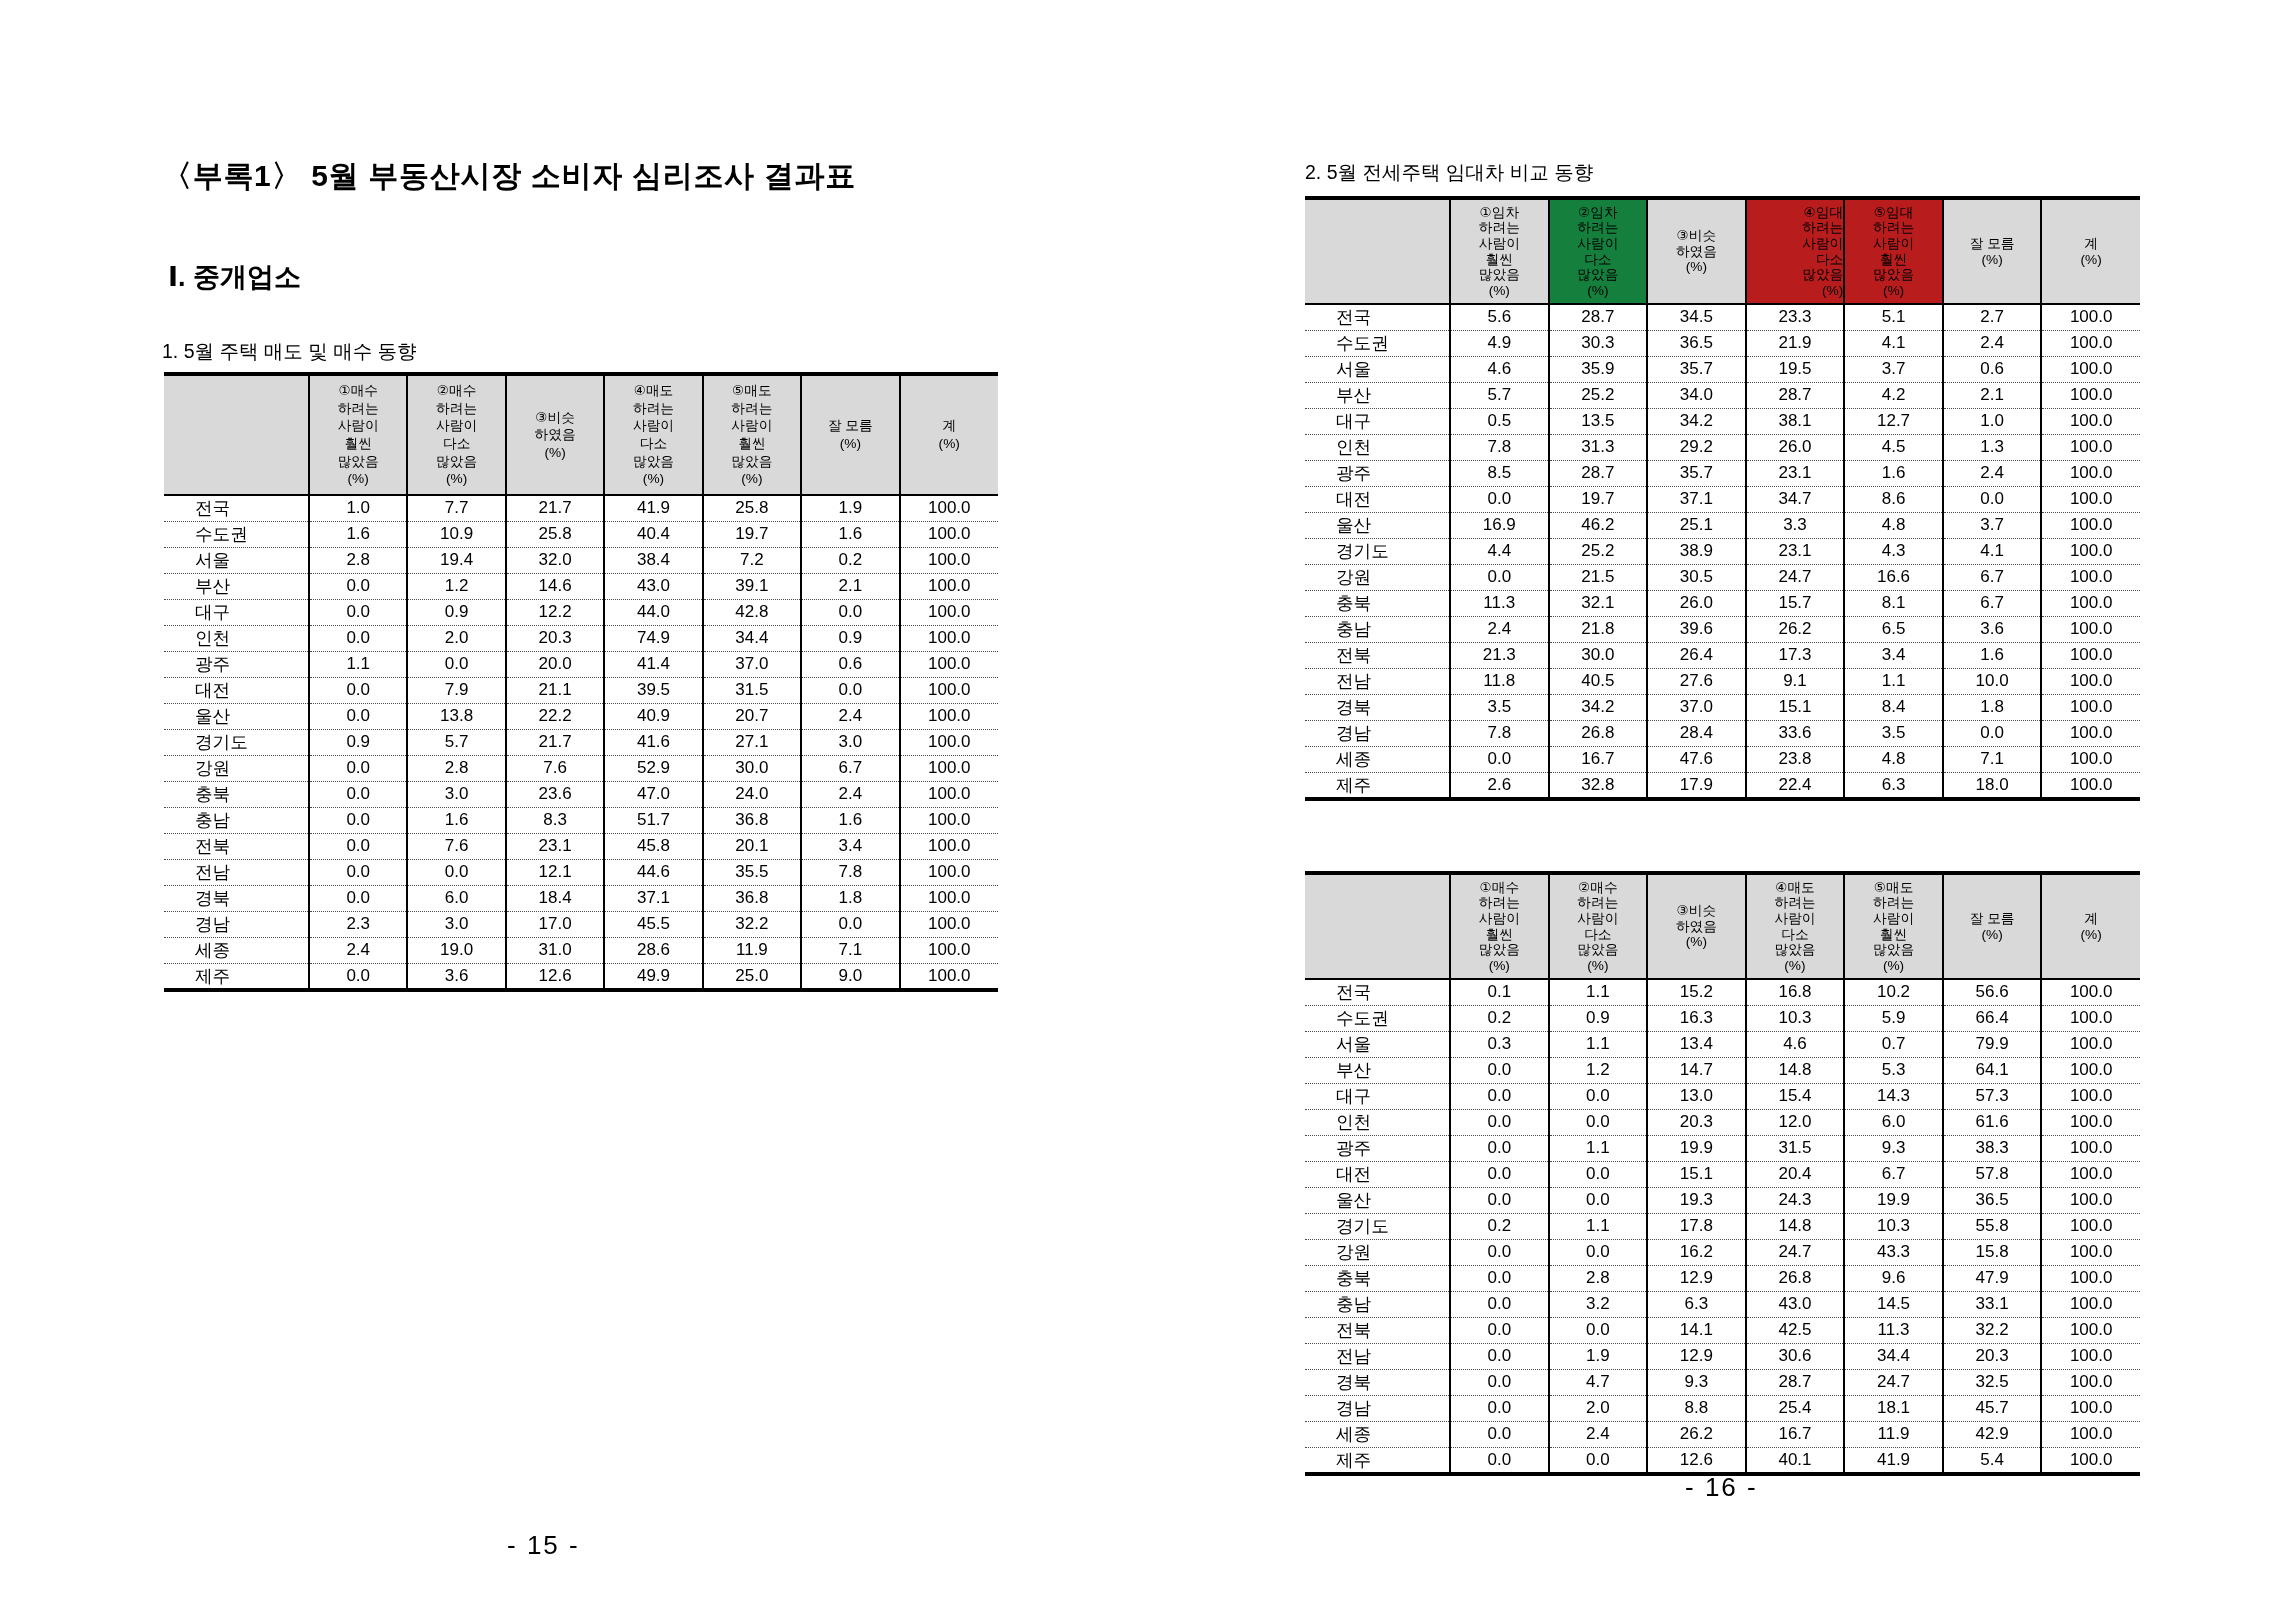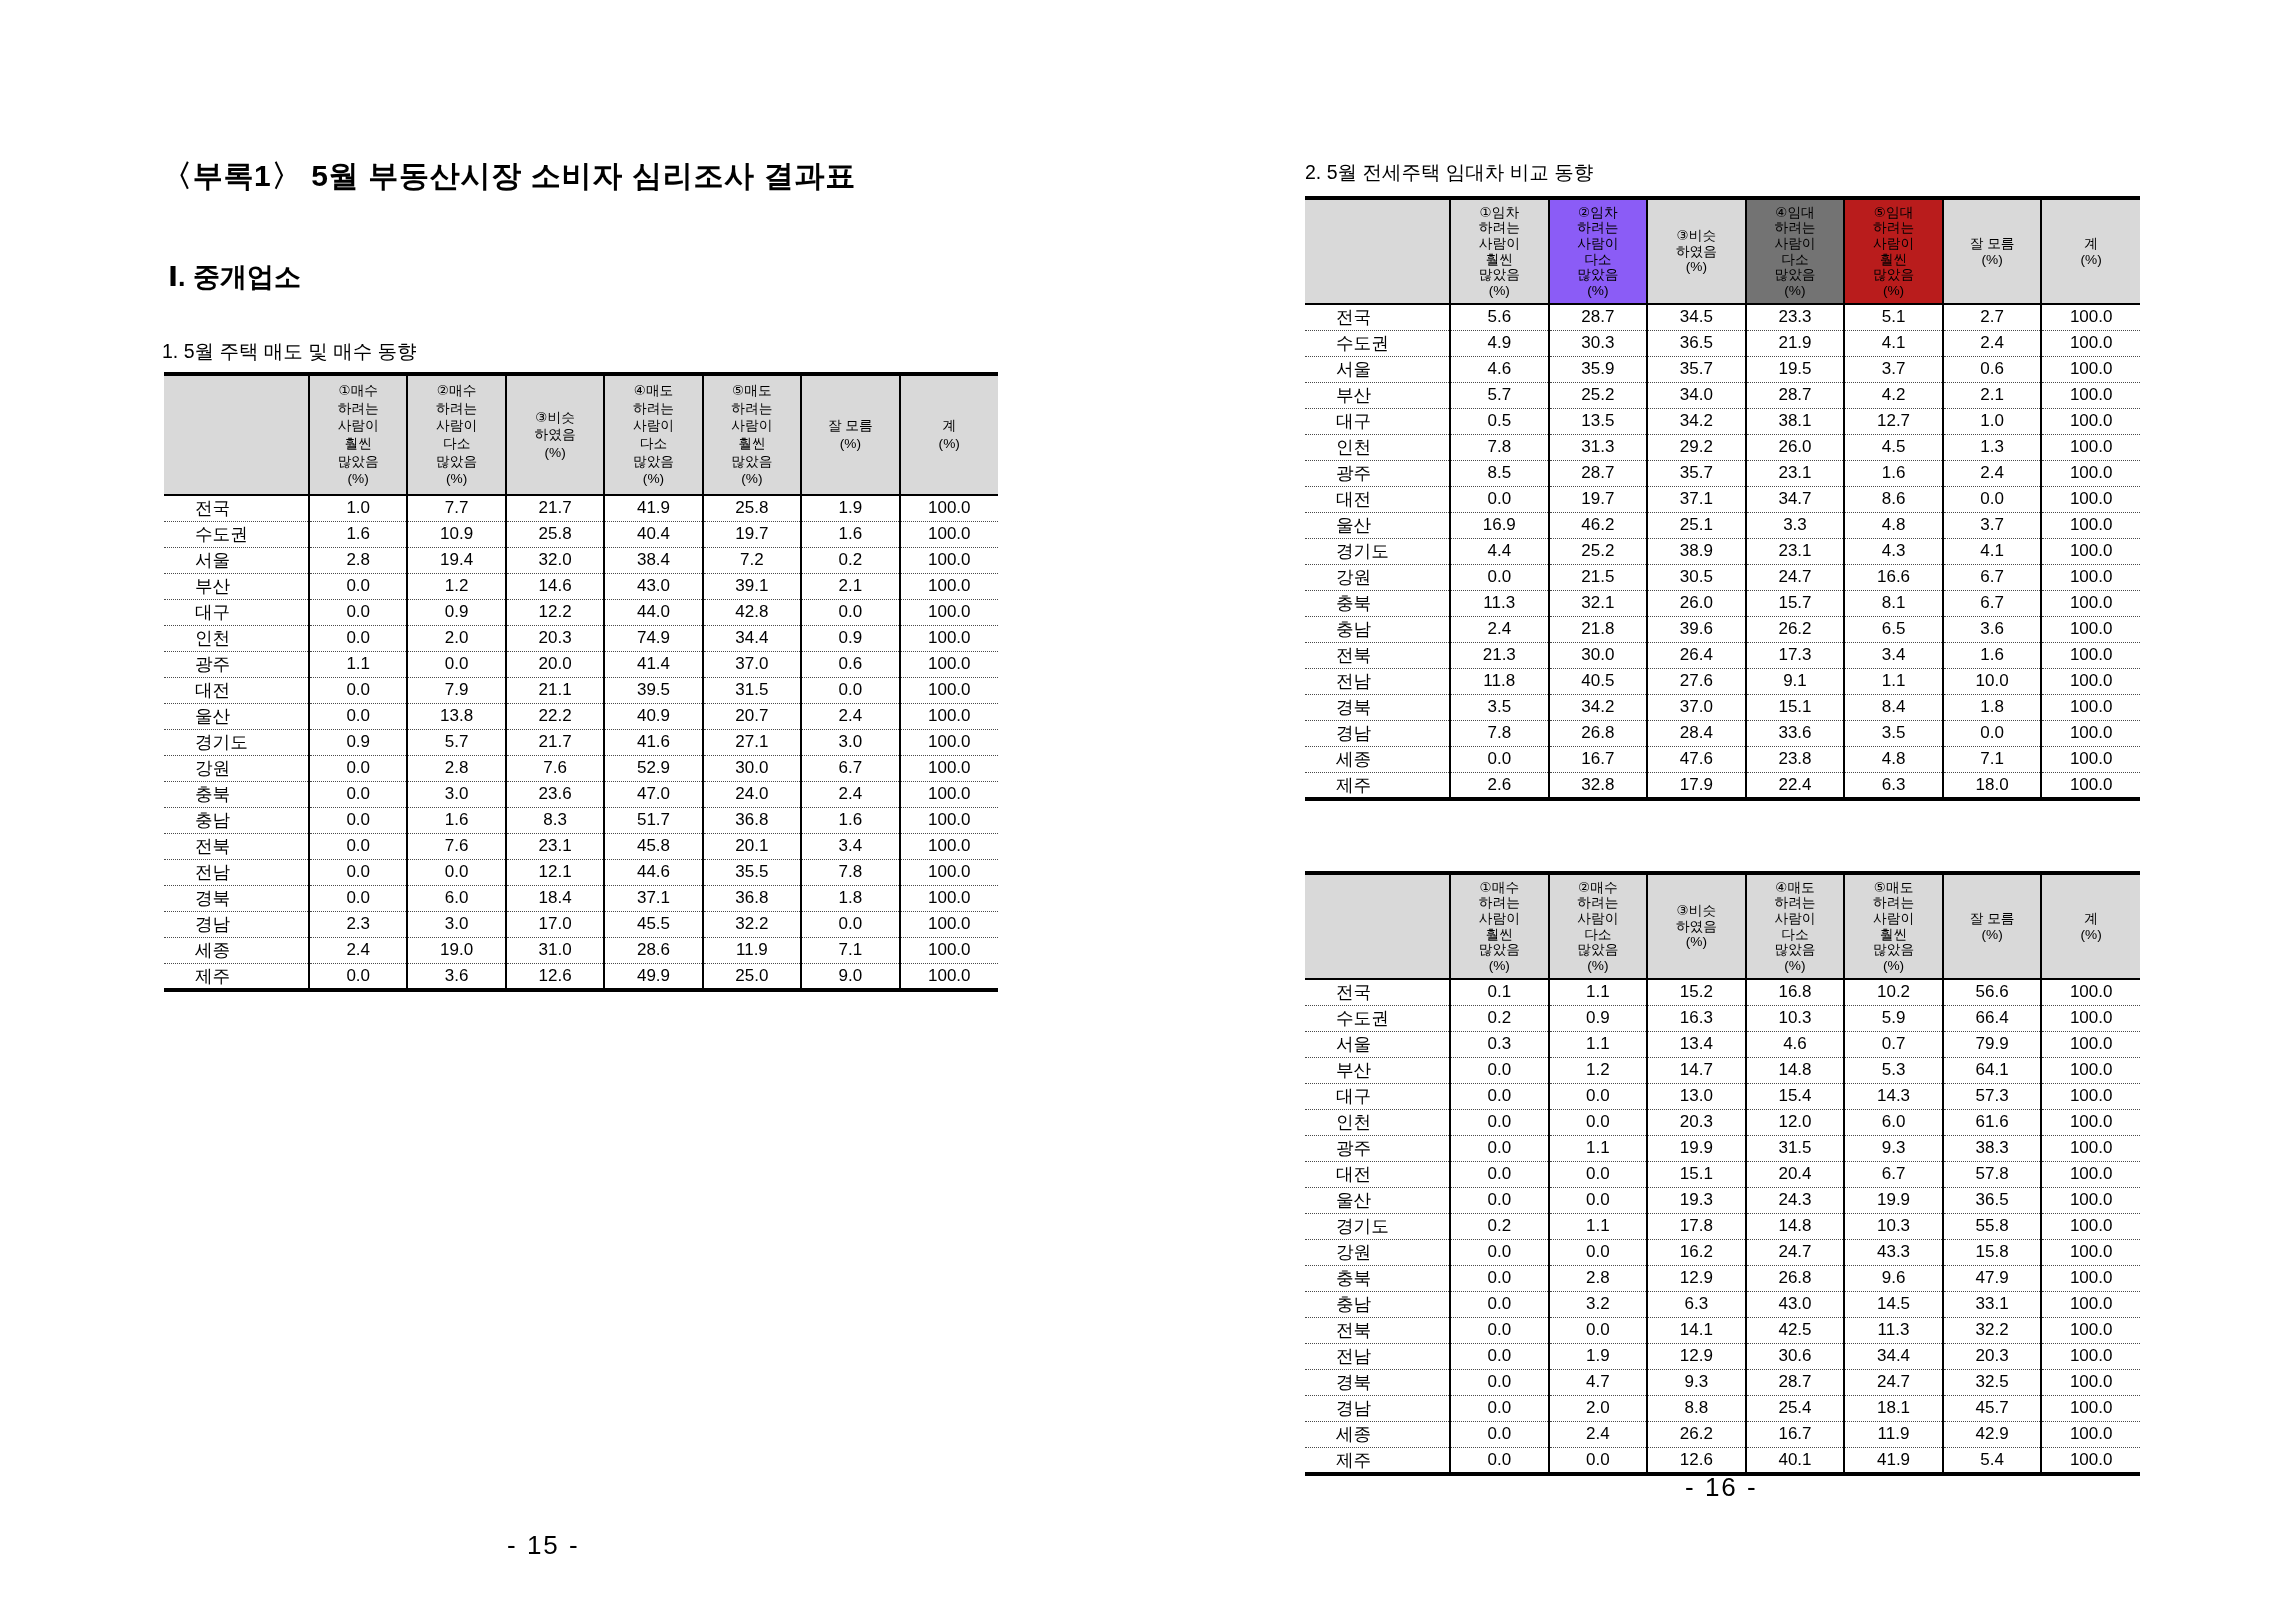"②임차" th { background: #8b5cf6 -> #15803d }
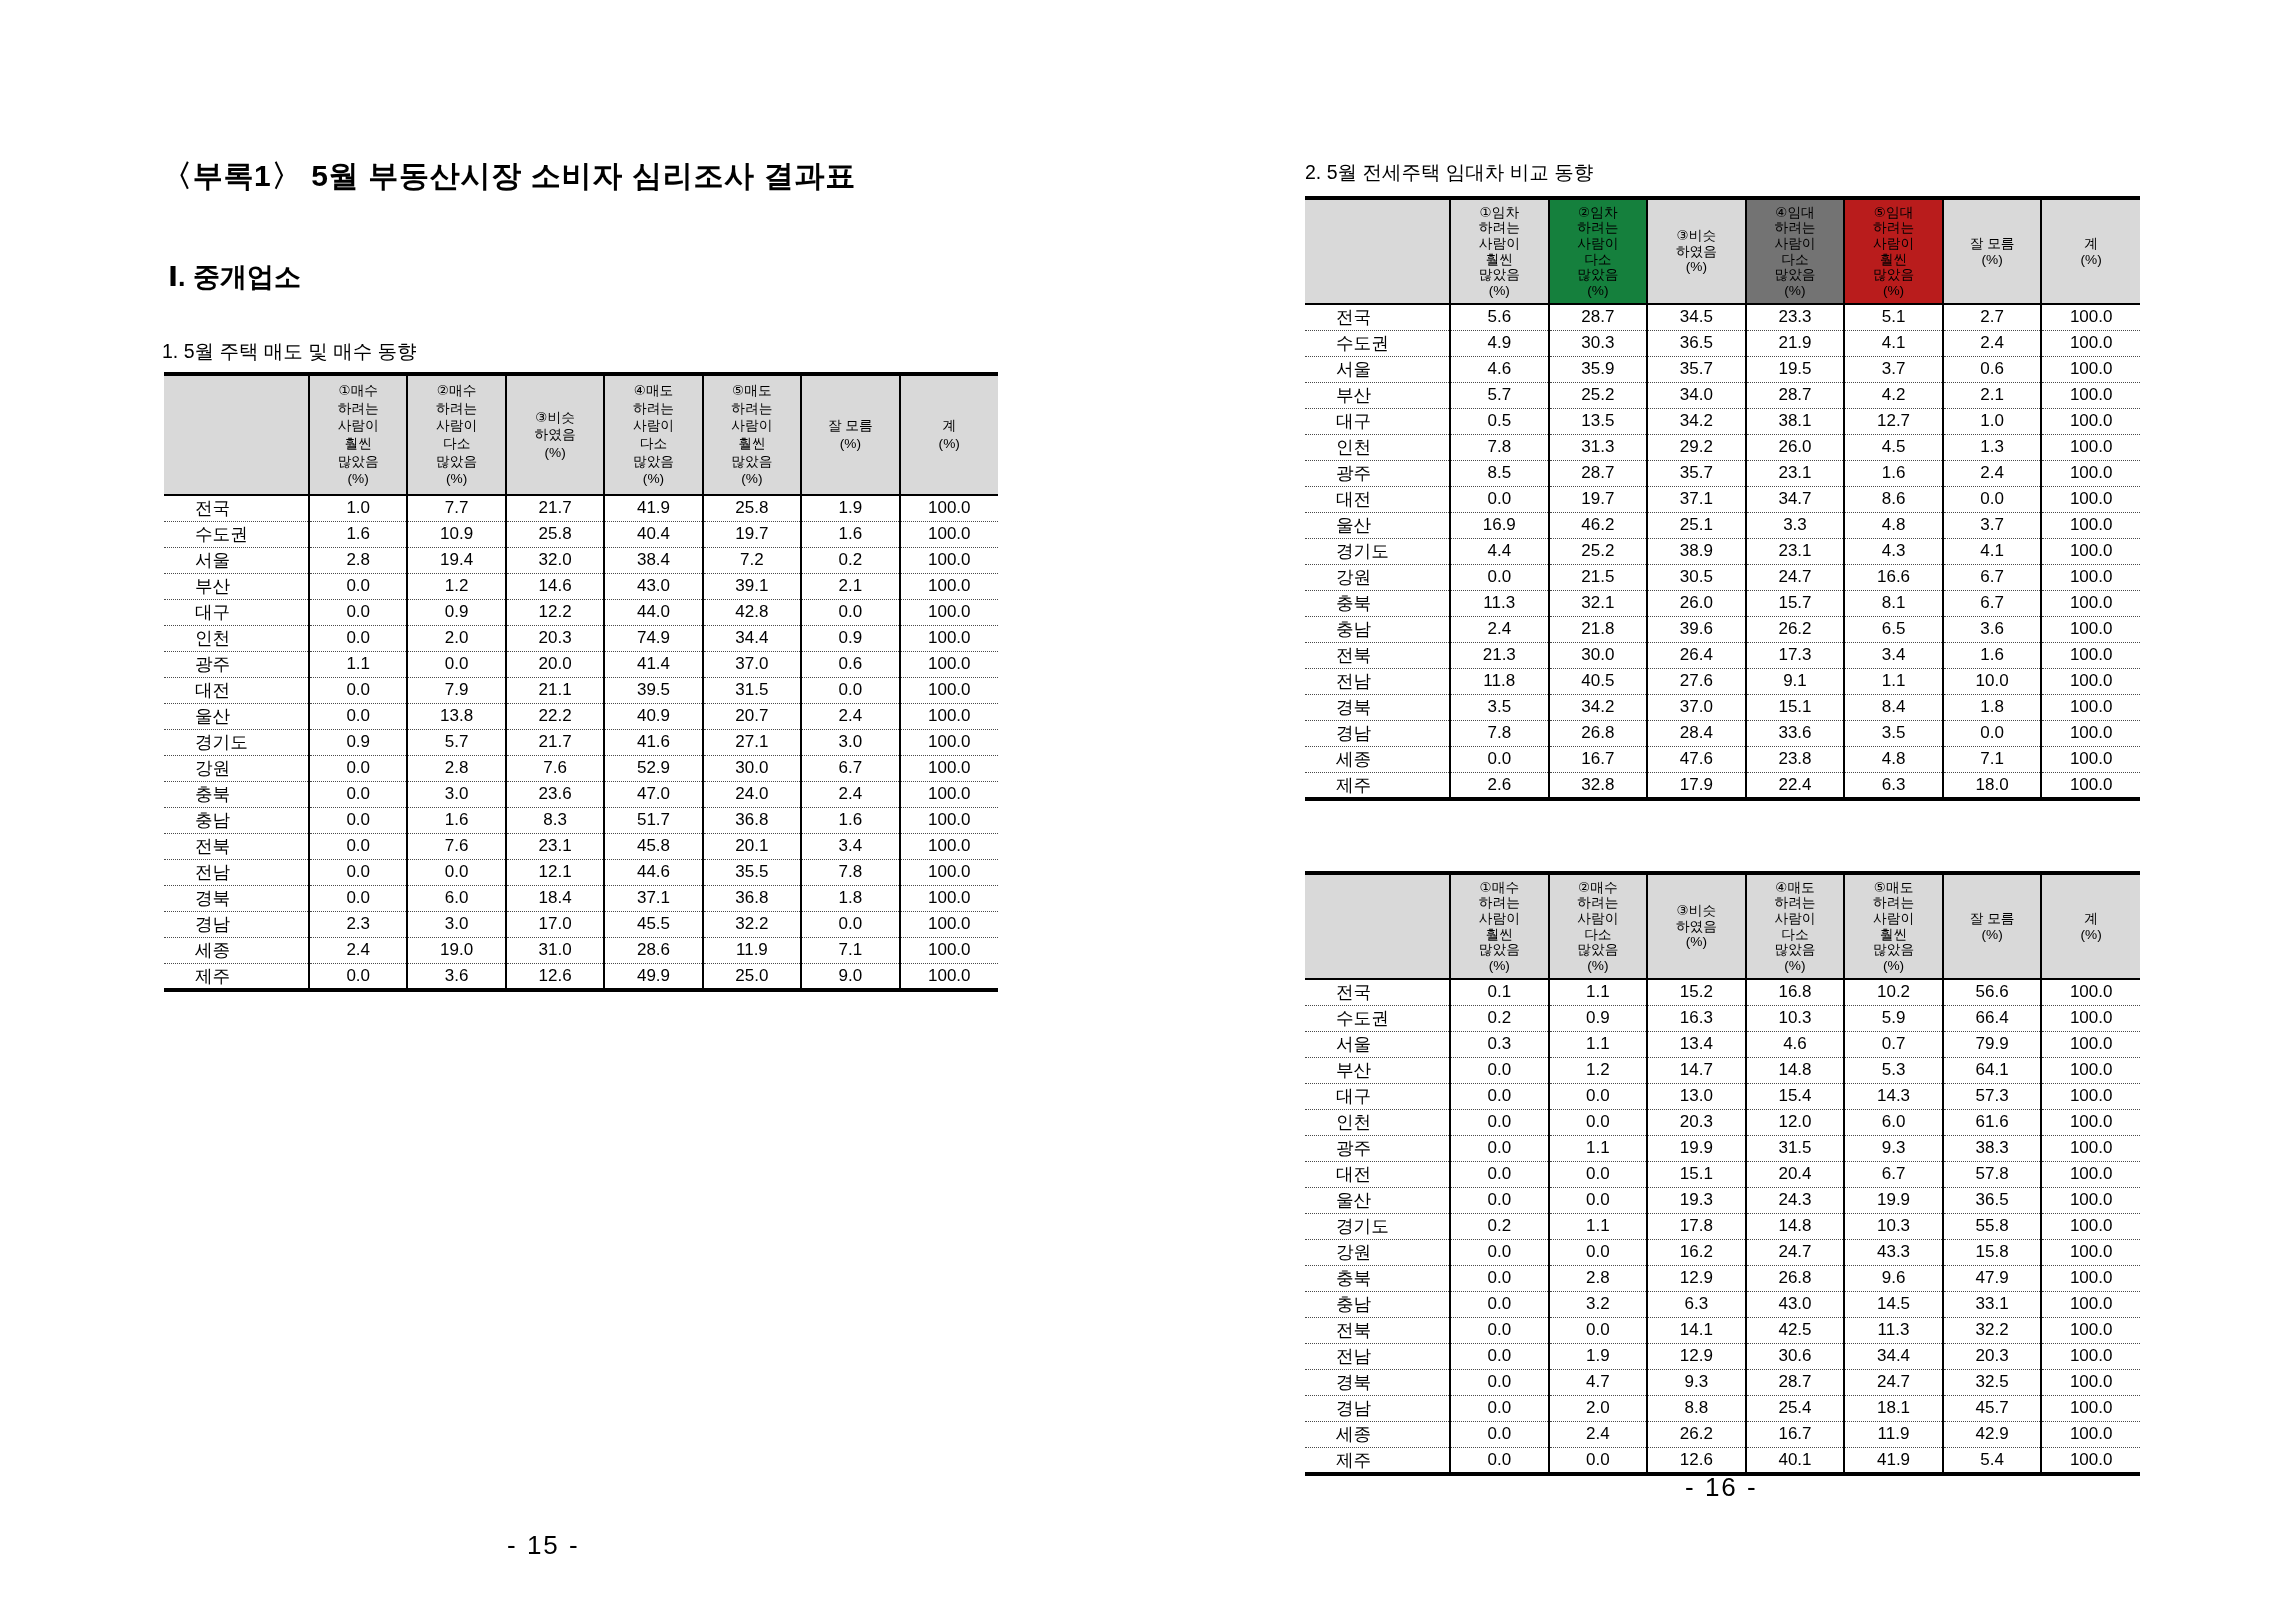"④임대" th { background: #737373 -> #b91c1c; text-align: none -> right }
